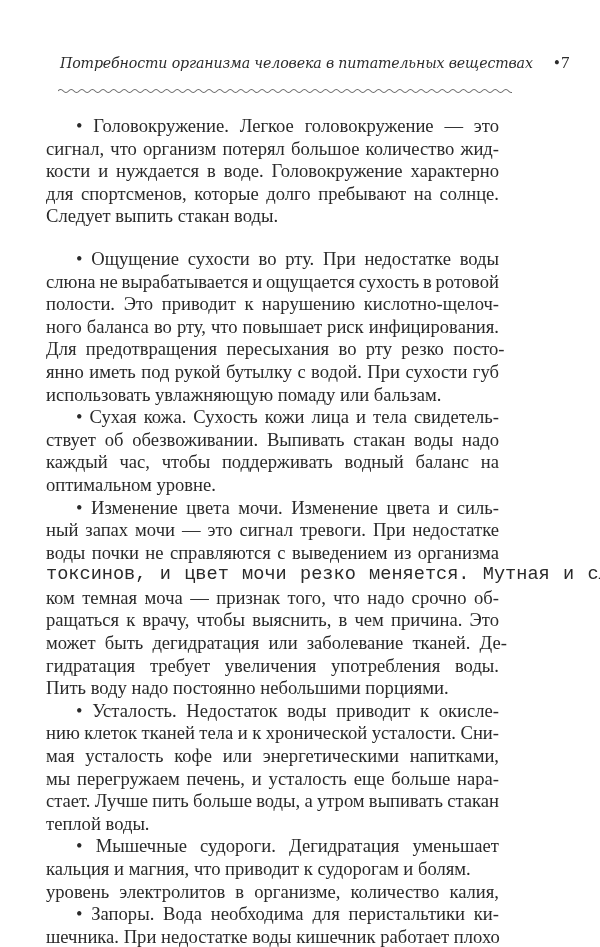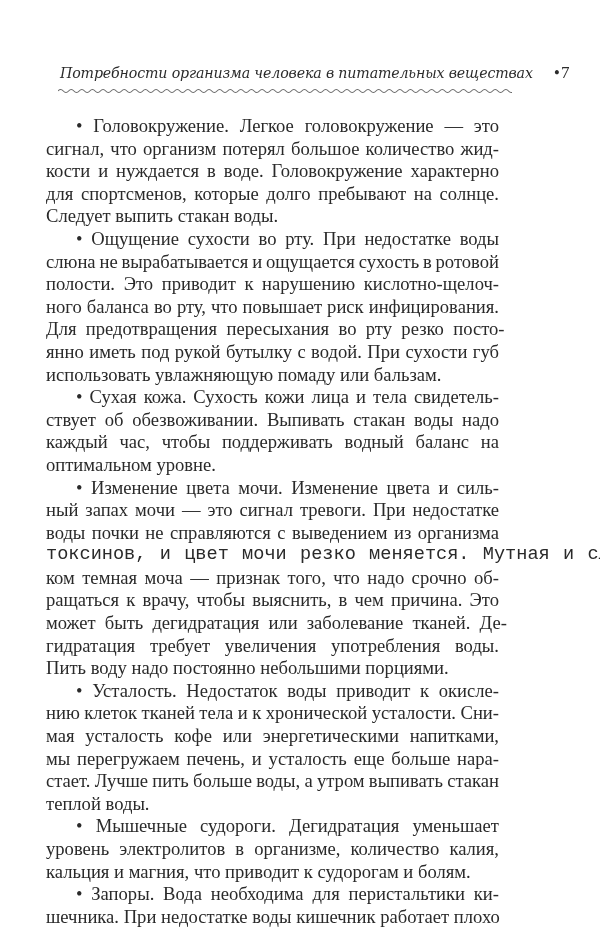"Потребности организма человека в" .running-head { top: 63px -> 53px }
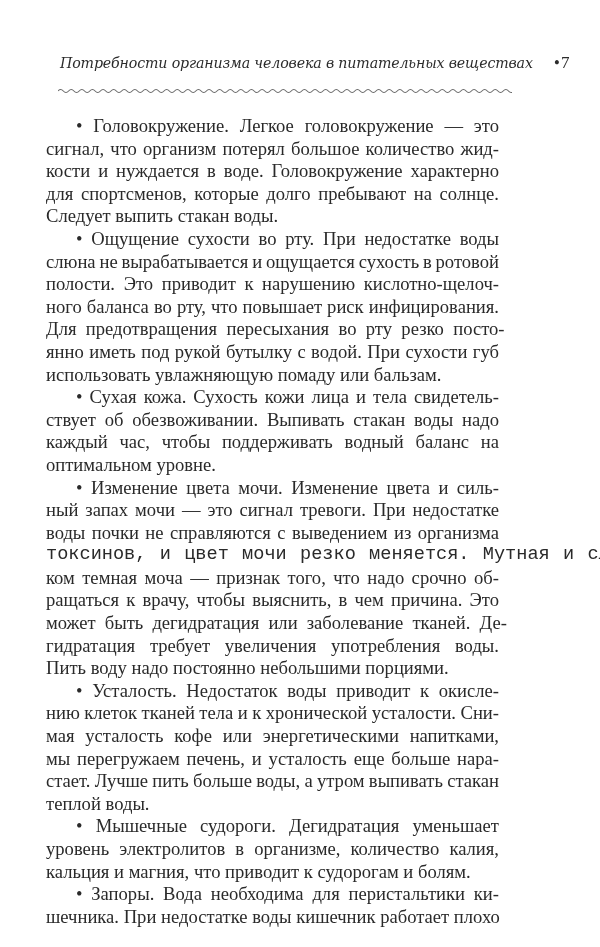"• Ощущение сухости во рту." div { margin-top: none -> 20px }
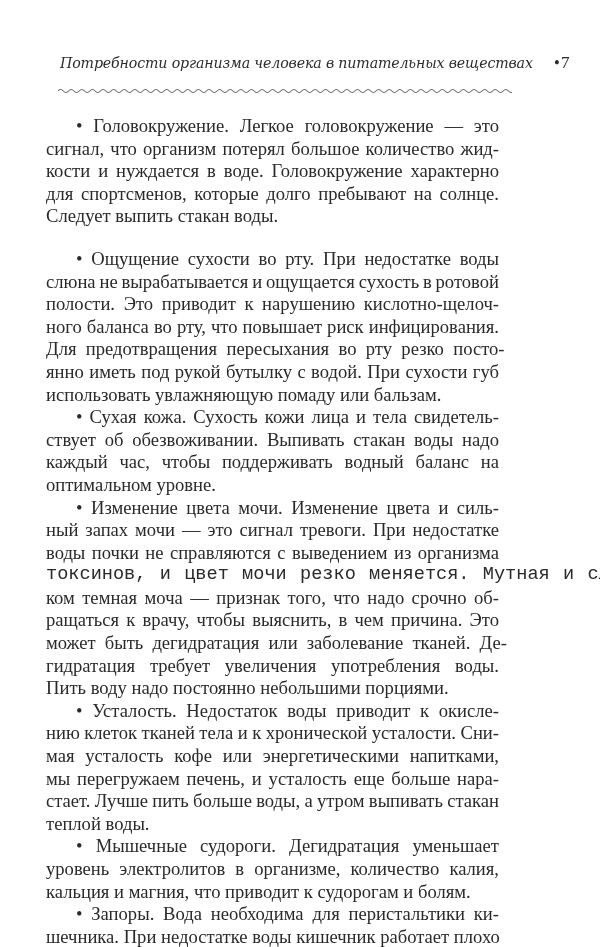"уровень электролитов в организме," div { order: before "кальция и магния, что приводит" -> after "кальция и магния, что приводит" }
